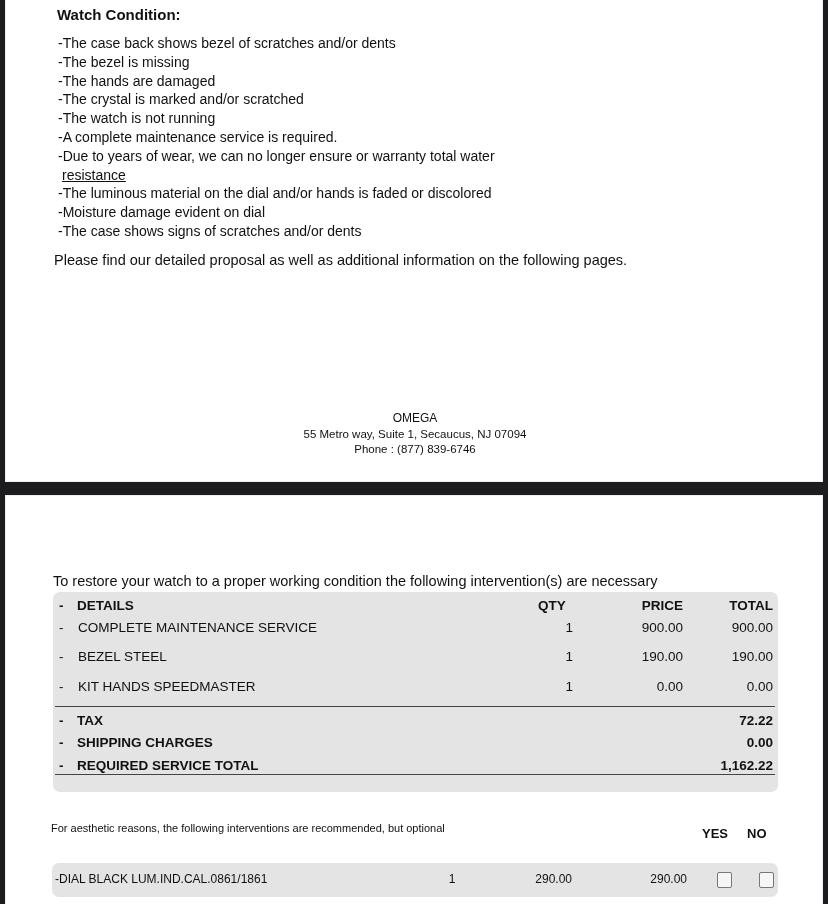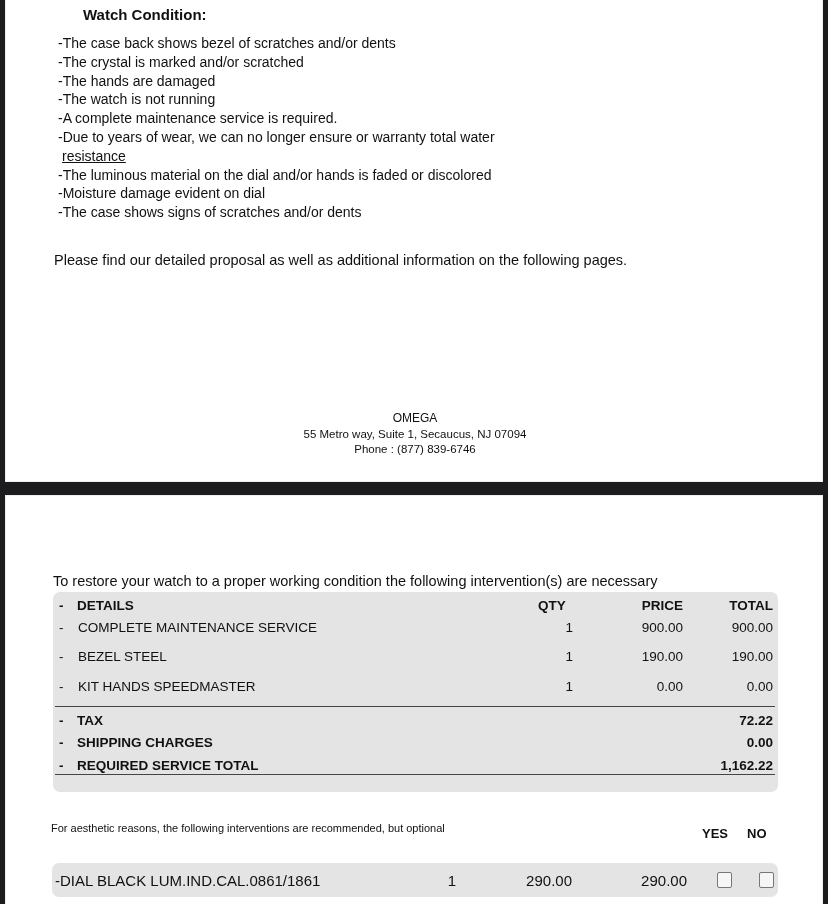"Watch Condition:" .cond-title { margin-left: 26px -> none }
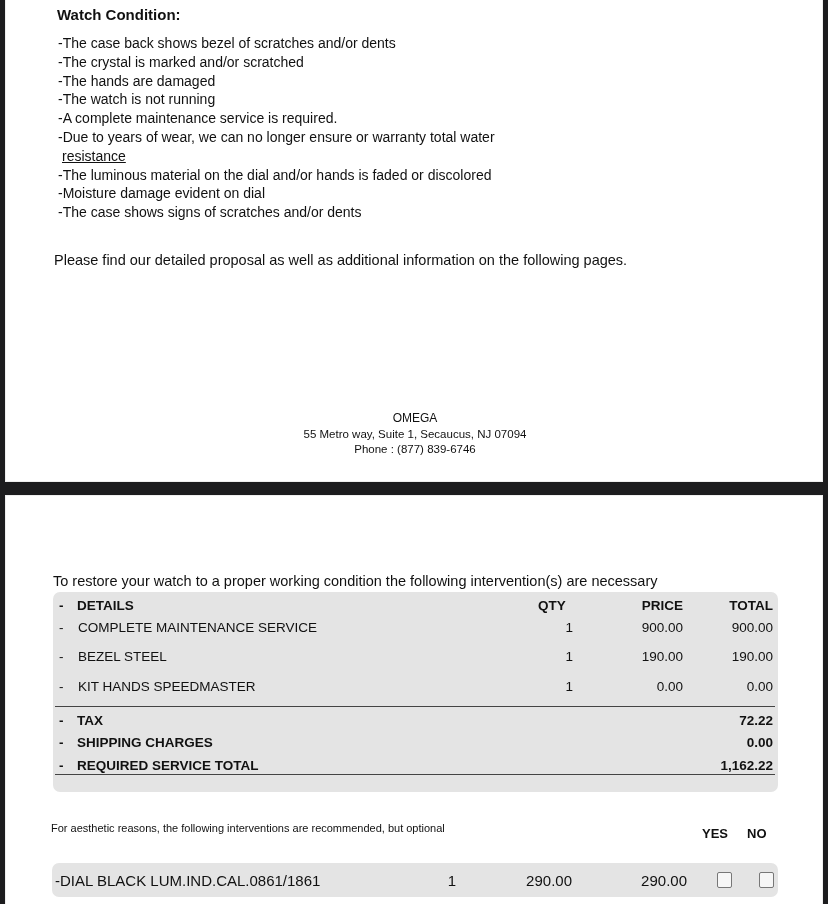"-The bezel is missing" div { html: none -> <div>-The bezel is missing</div> }
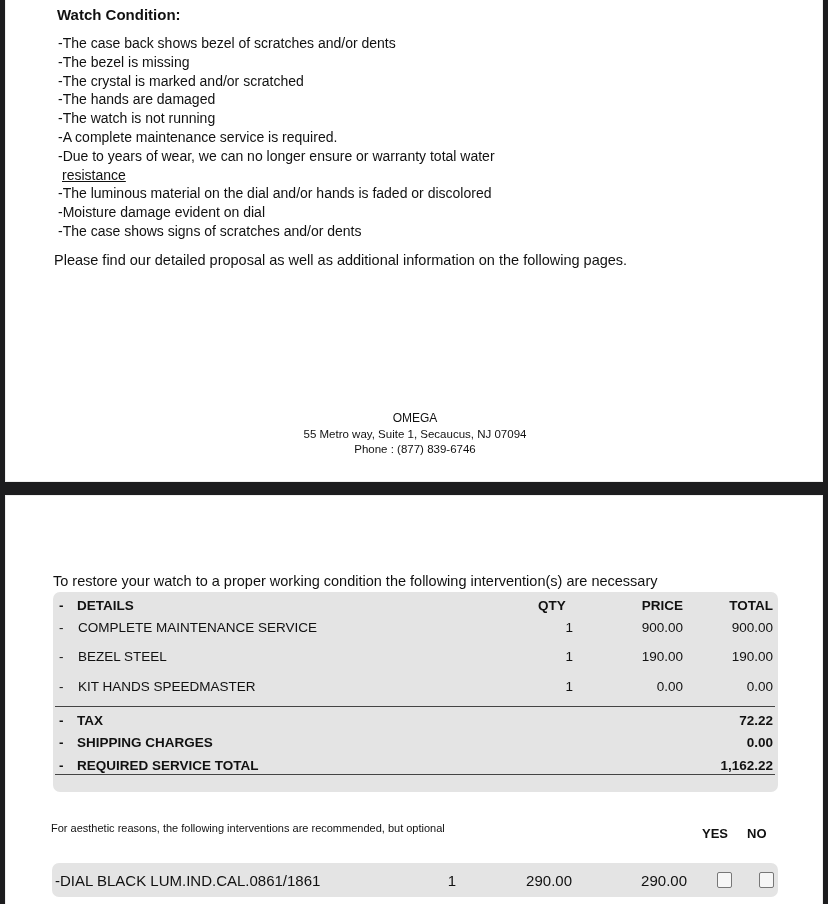"-The crystal is marked and/or" div { order: before "-The hands are damaged" -> after "-The hands are damaged" }
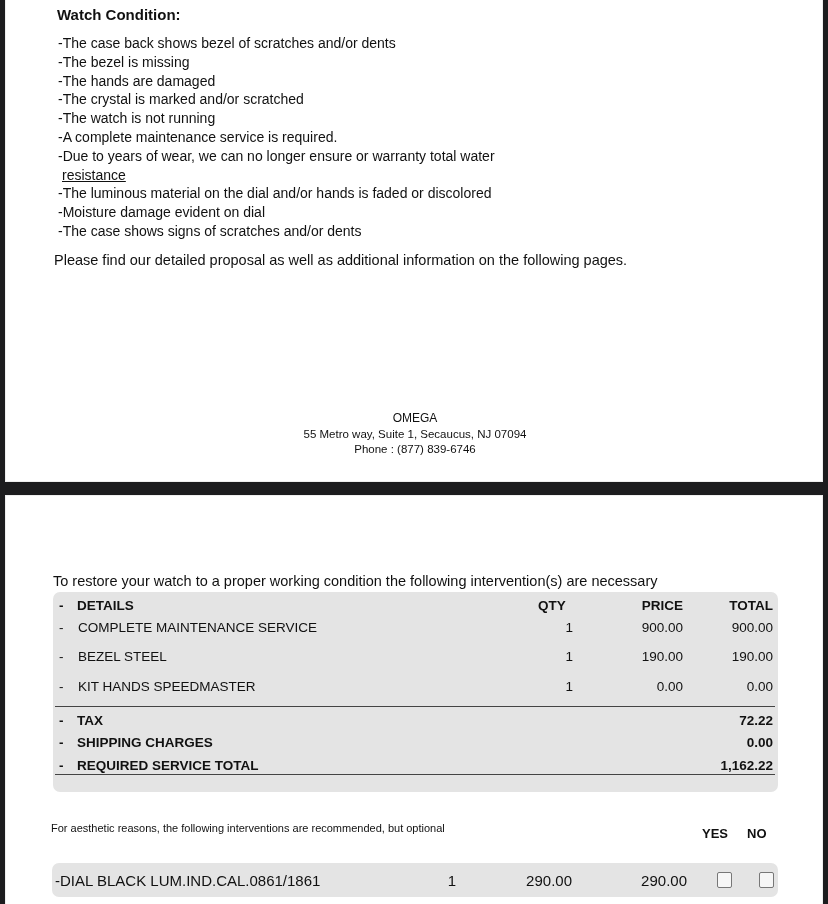"-DIAL BLACK LUM.IND.CAL.0861/1861" .opt-box span { font-size: 15px -> 12px }
